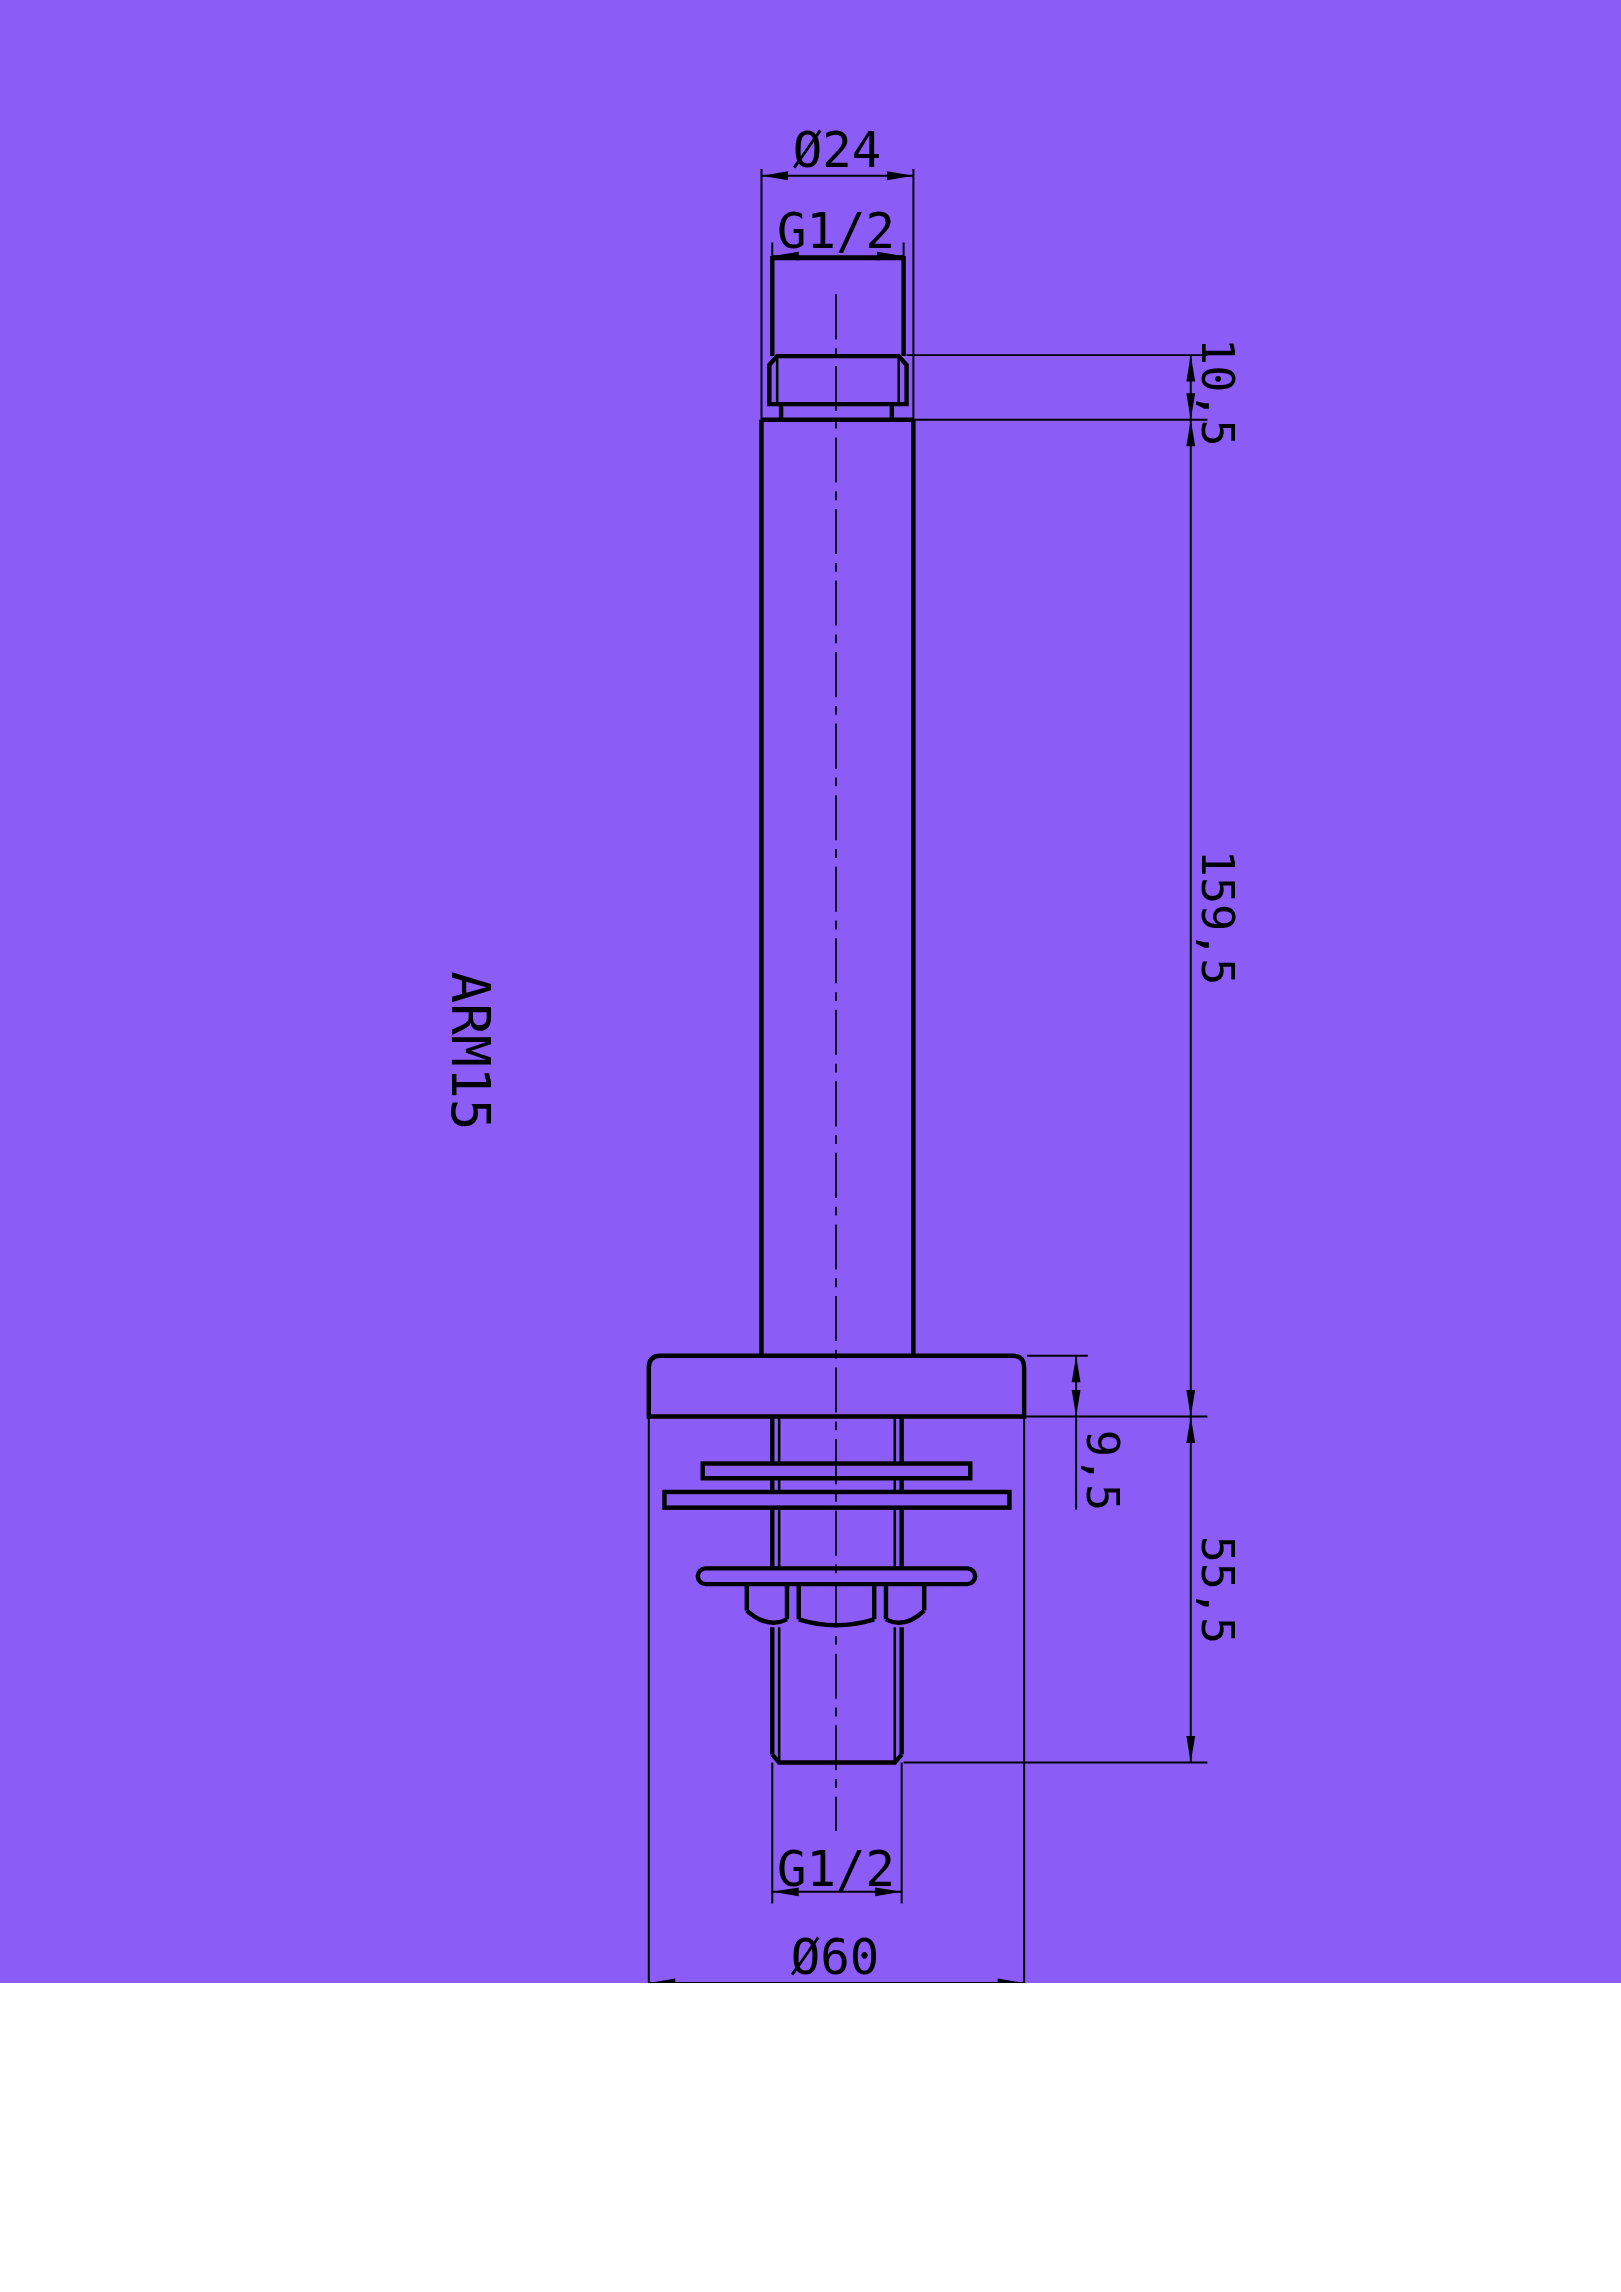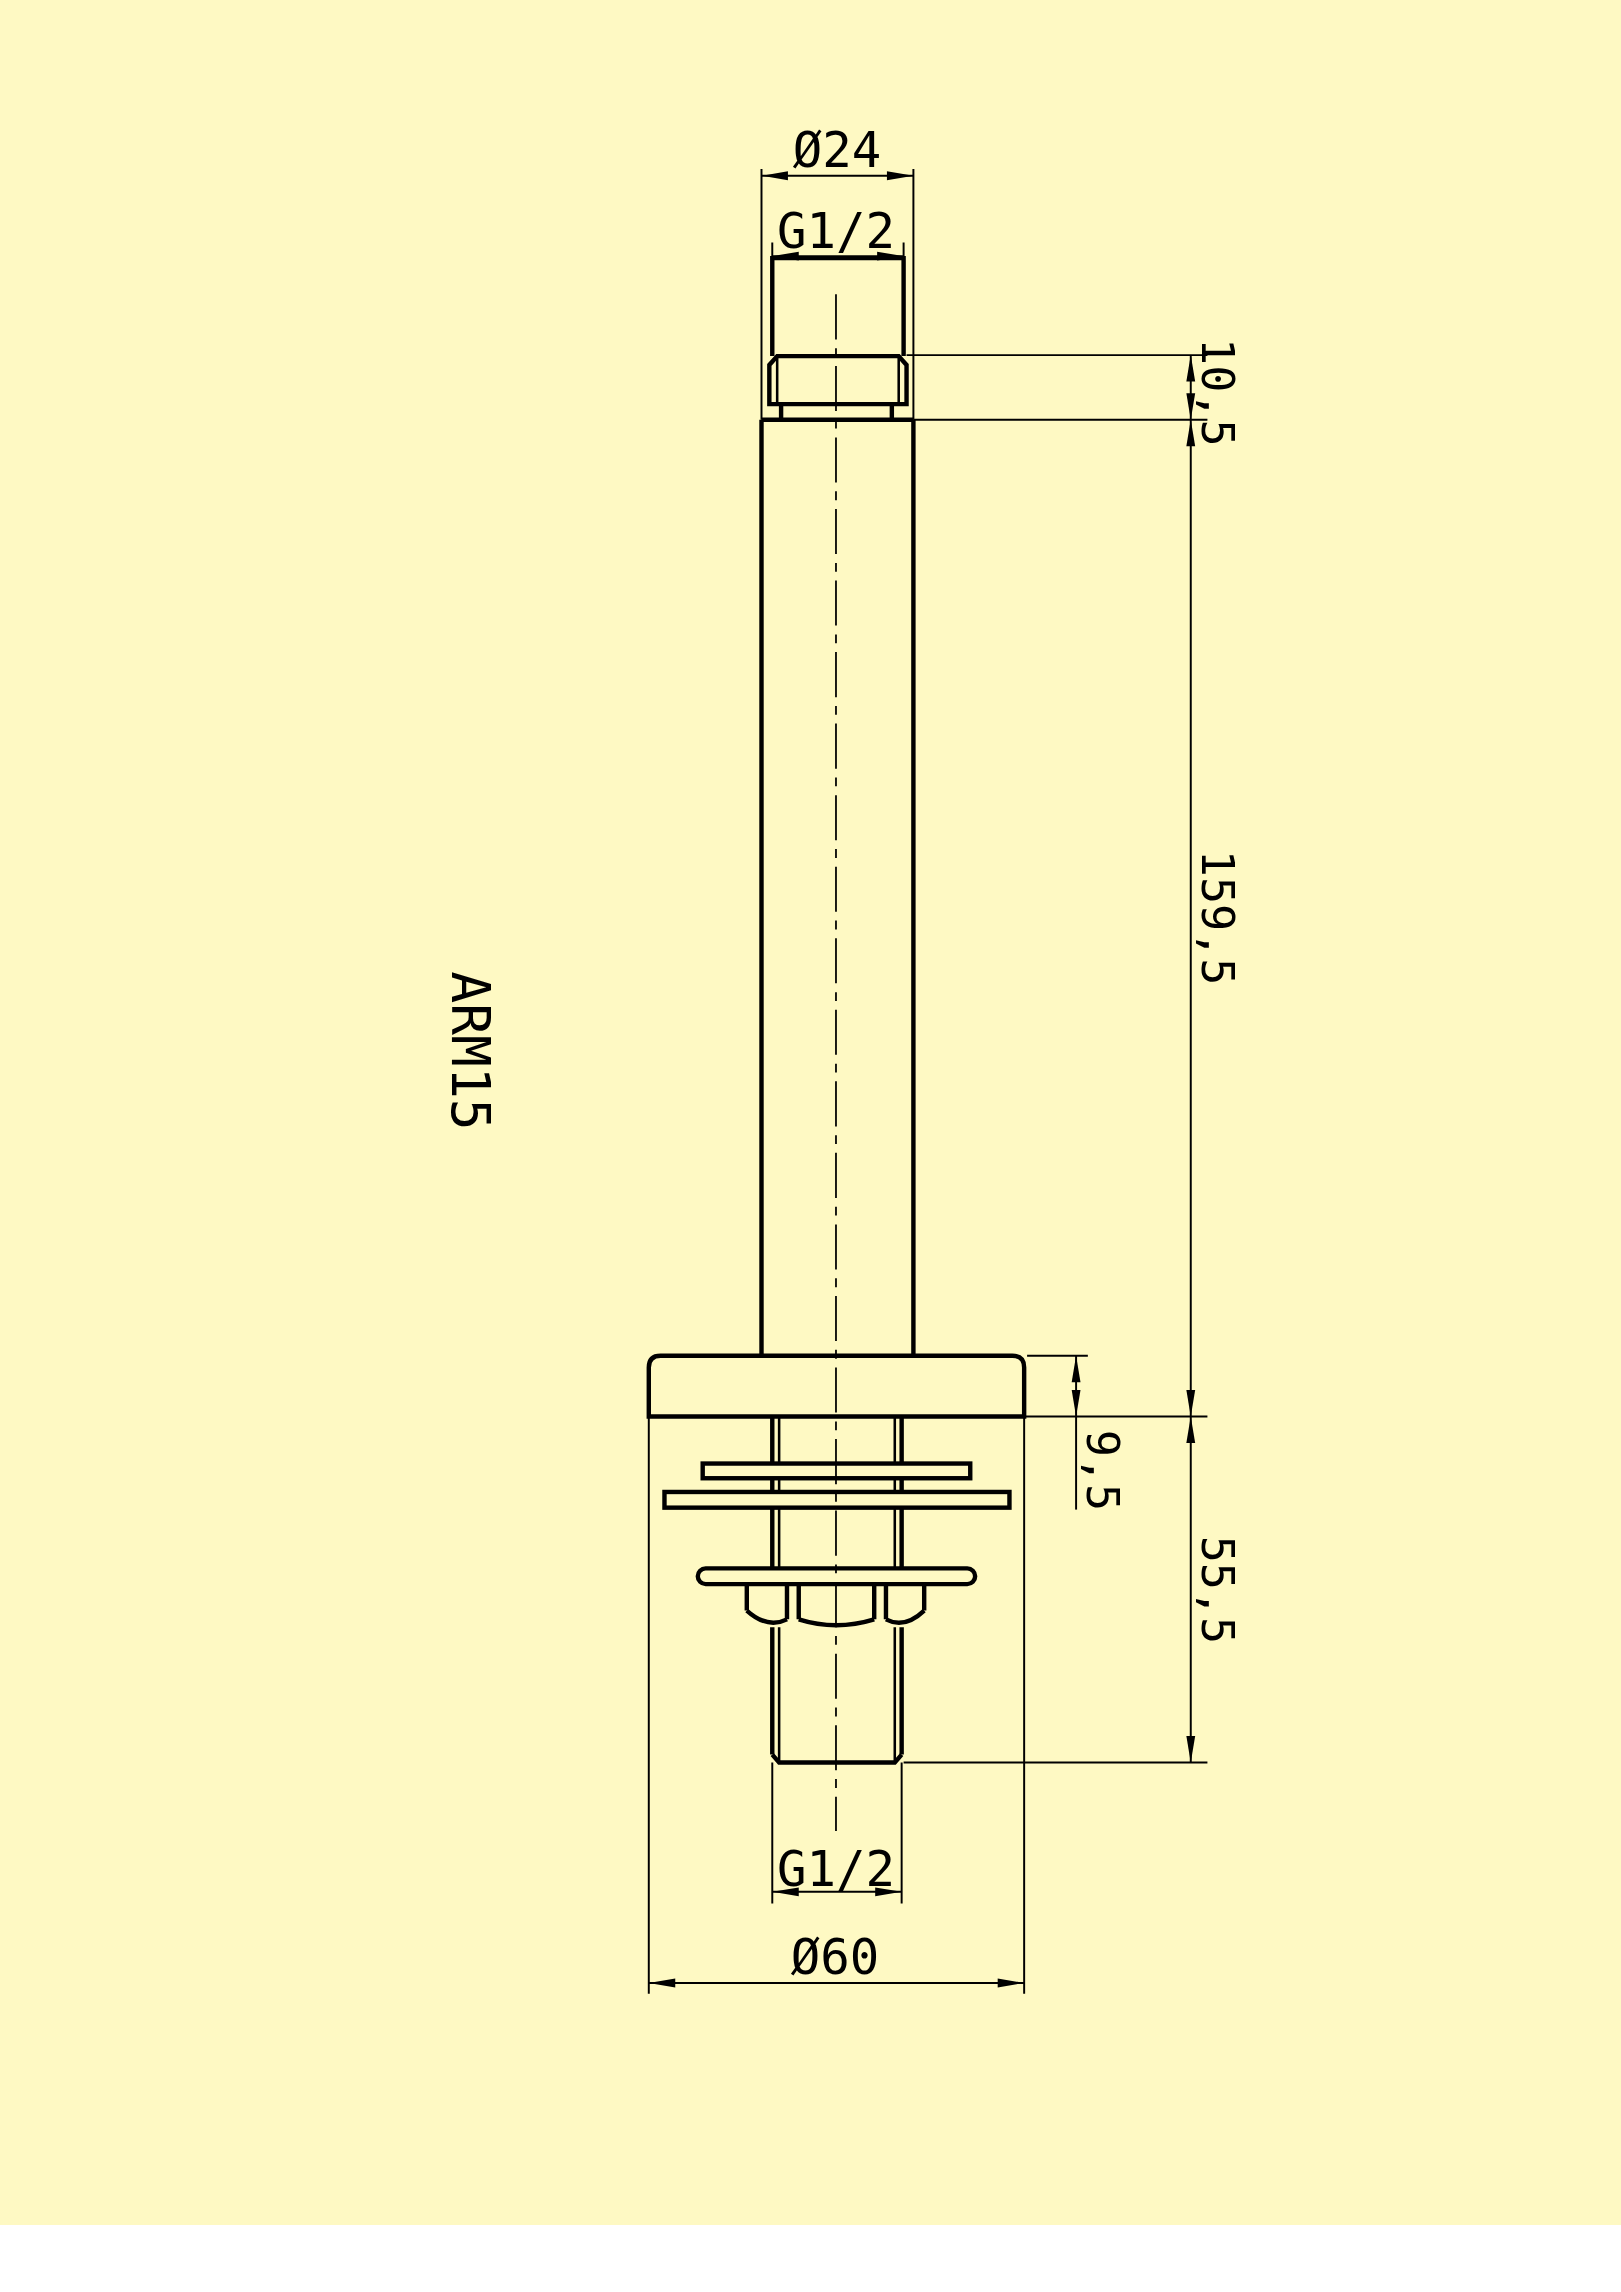"Ø24" .page { background: #fef9c3 -> #8b5cf6; height: 2225px -> 1983px }
